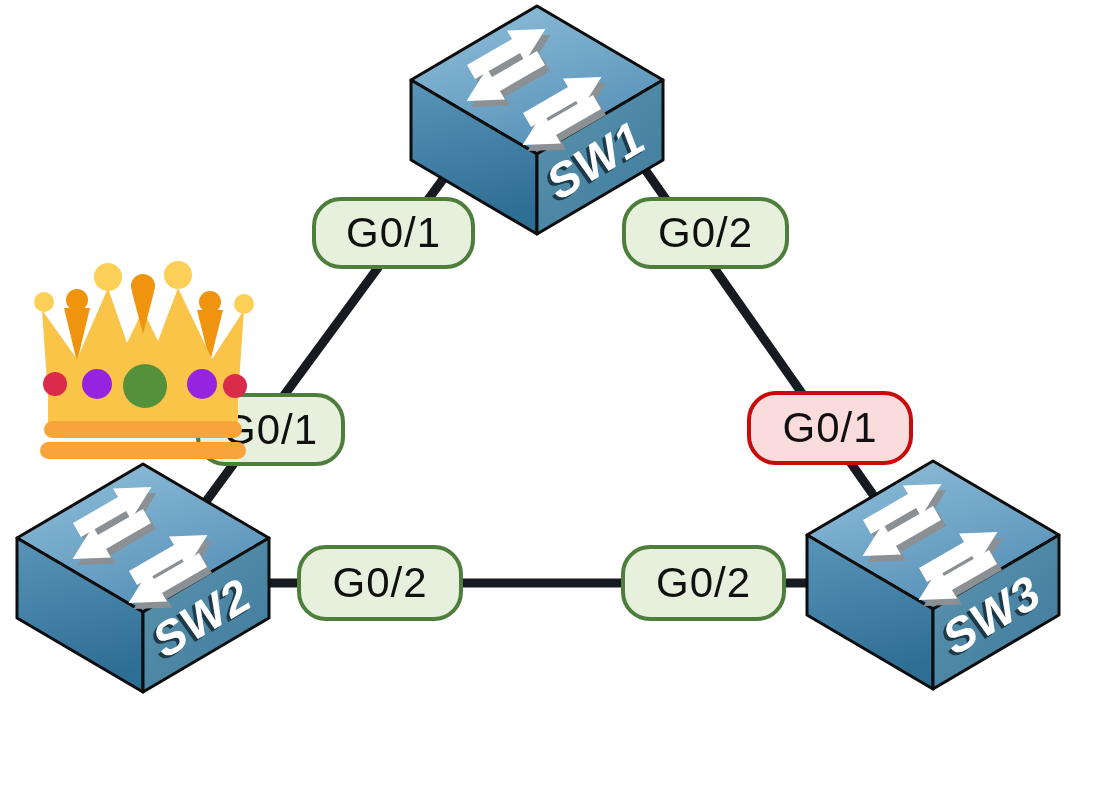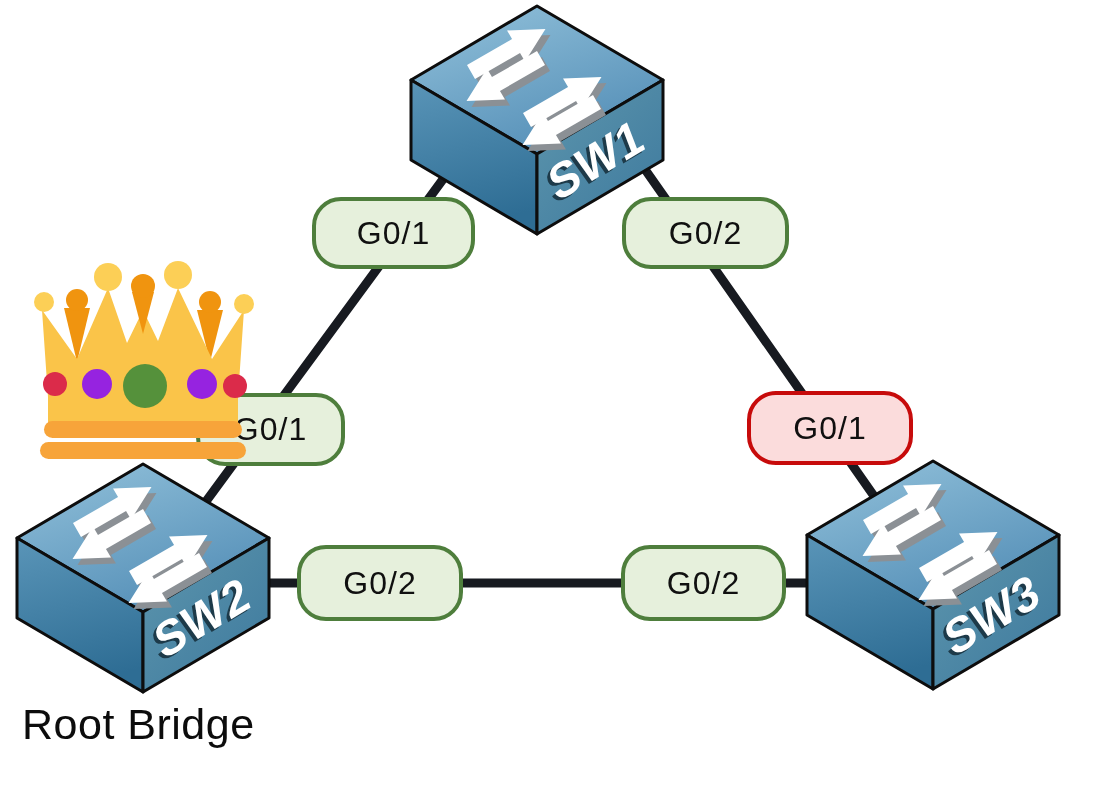"G0/1" .port { font-size: 32px -> 42px }
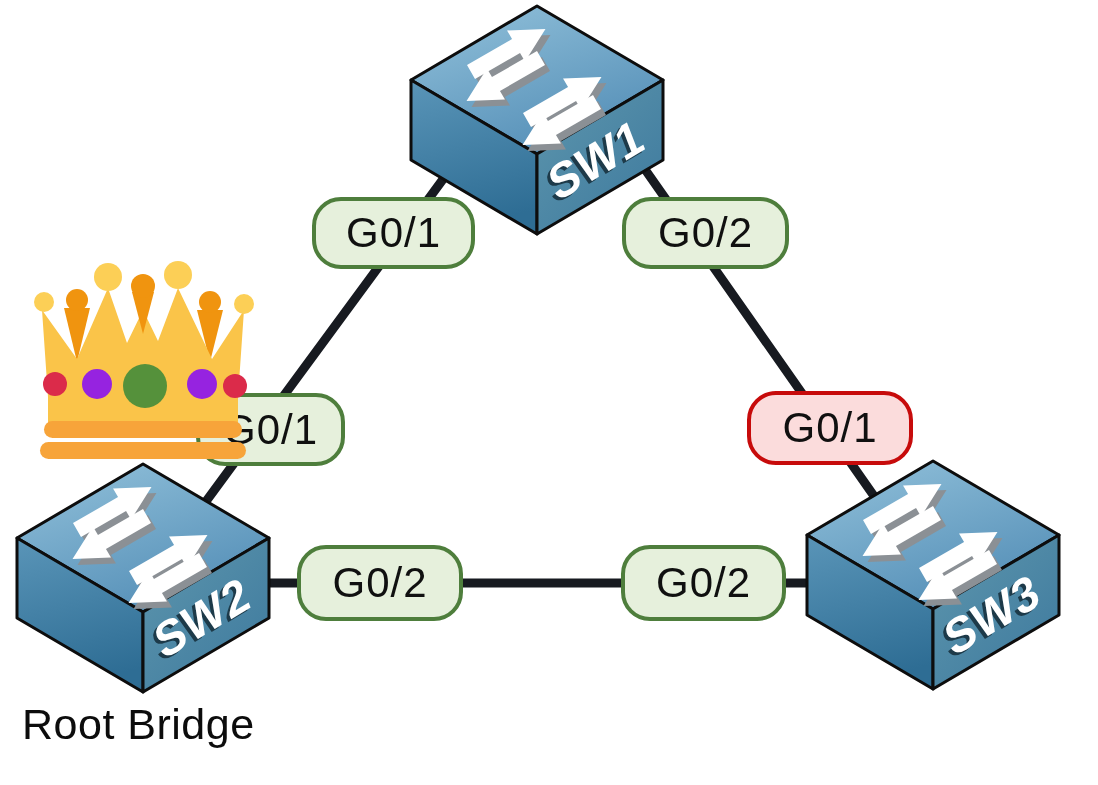"Root Bridge" div.caption { html: <div>Root Bridge</div> -> none }
